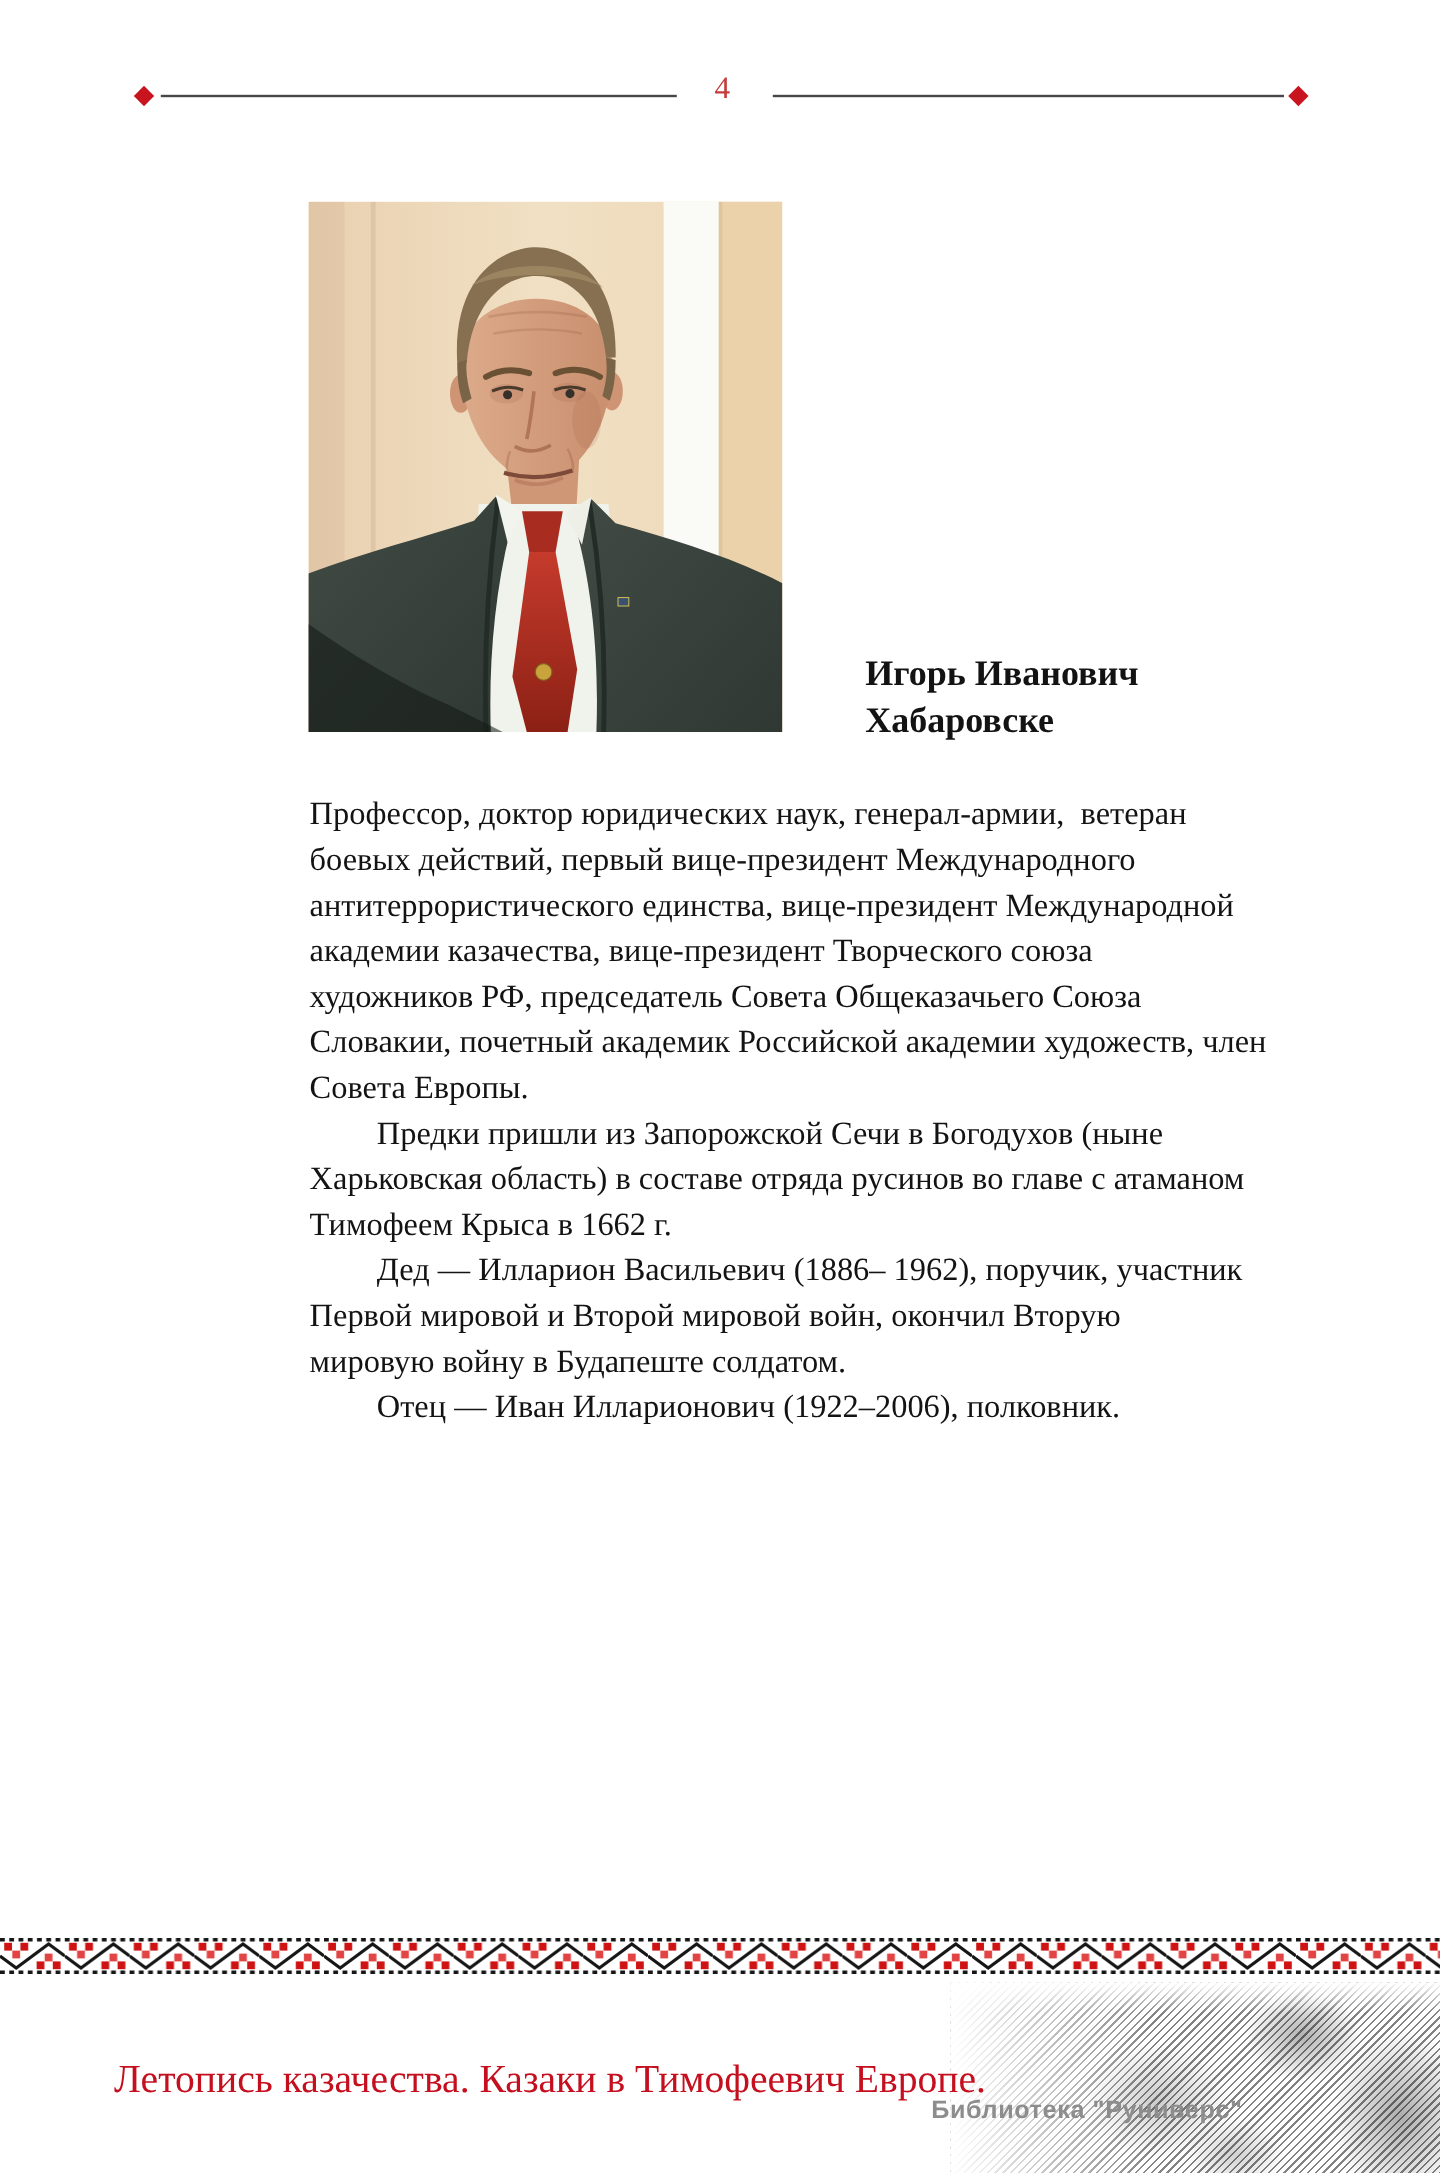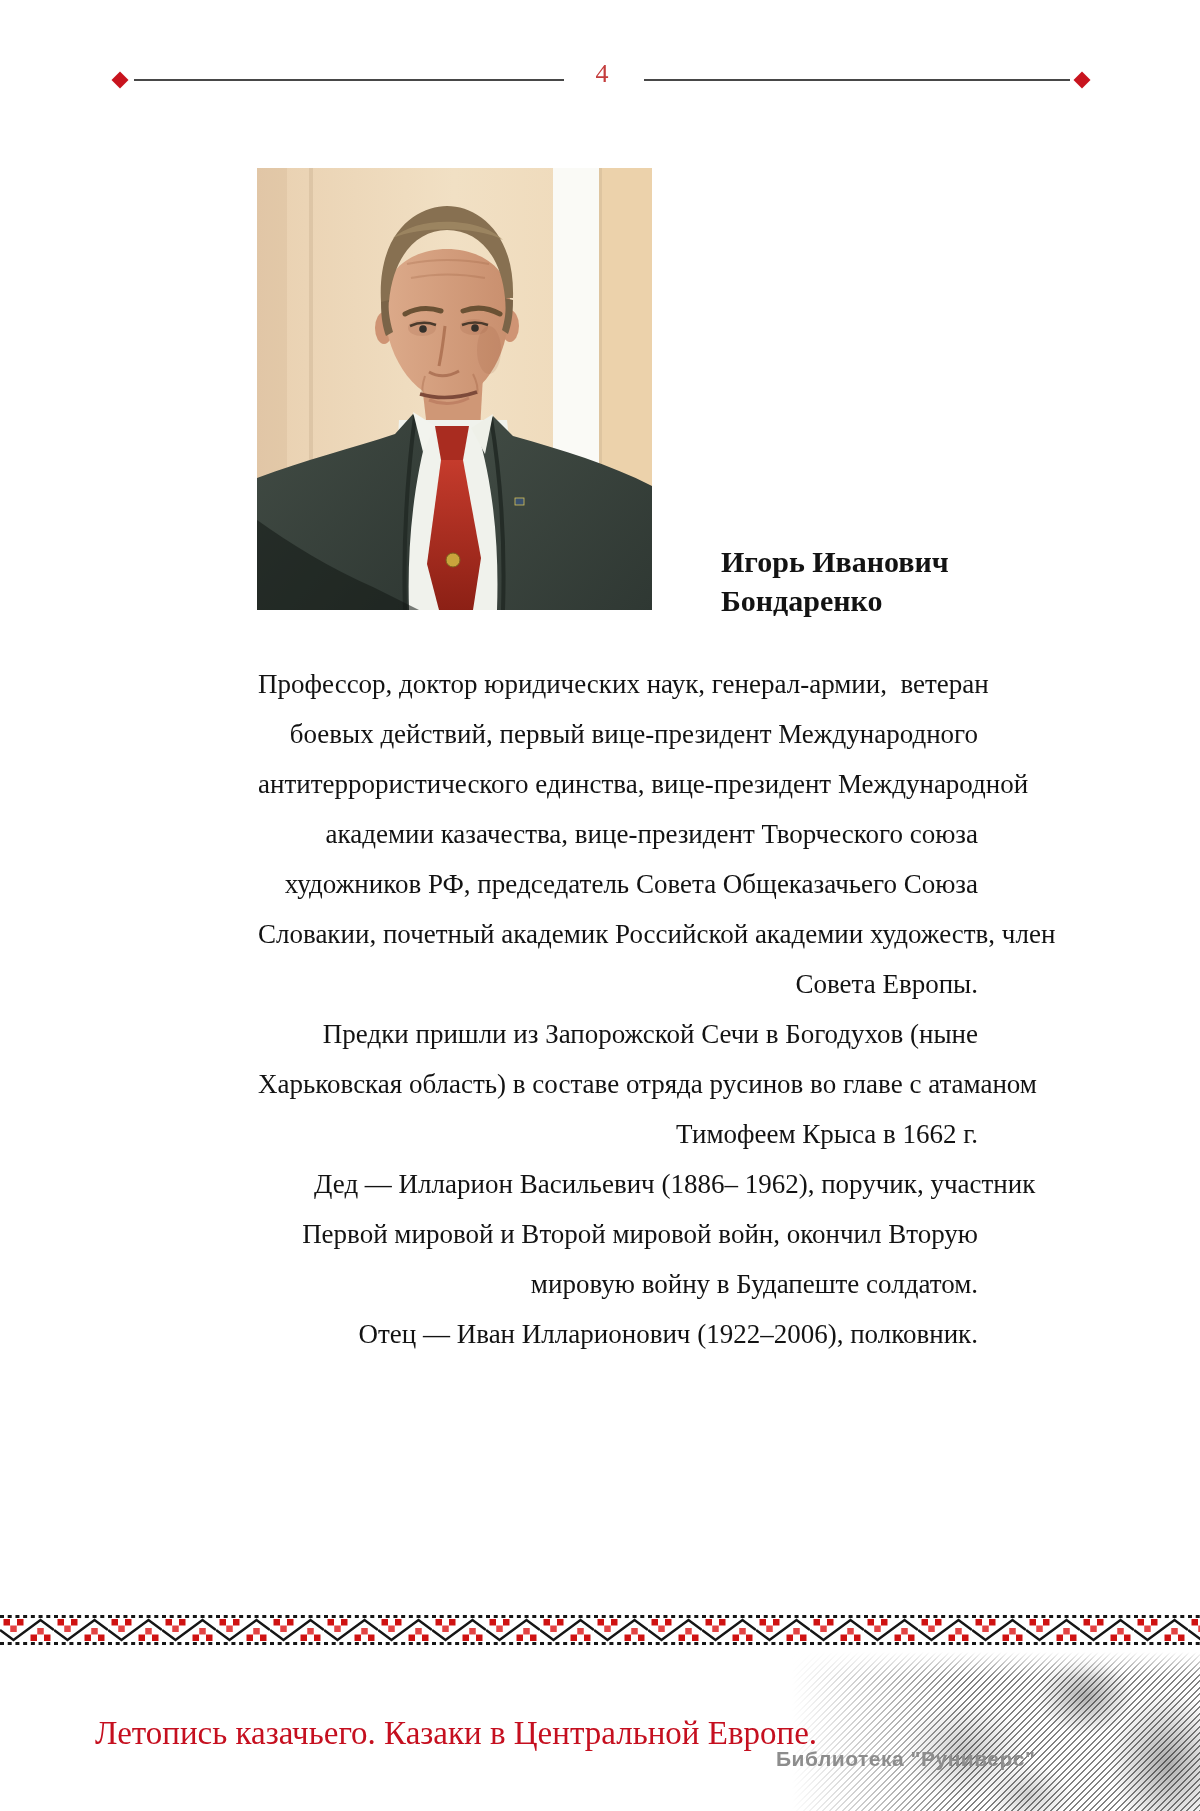"Бондаренко" div { text: Бондаренко -> Хабаровске }
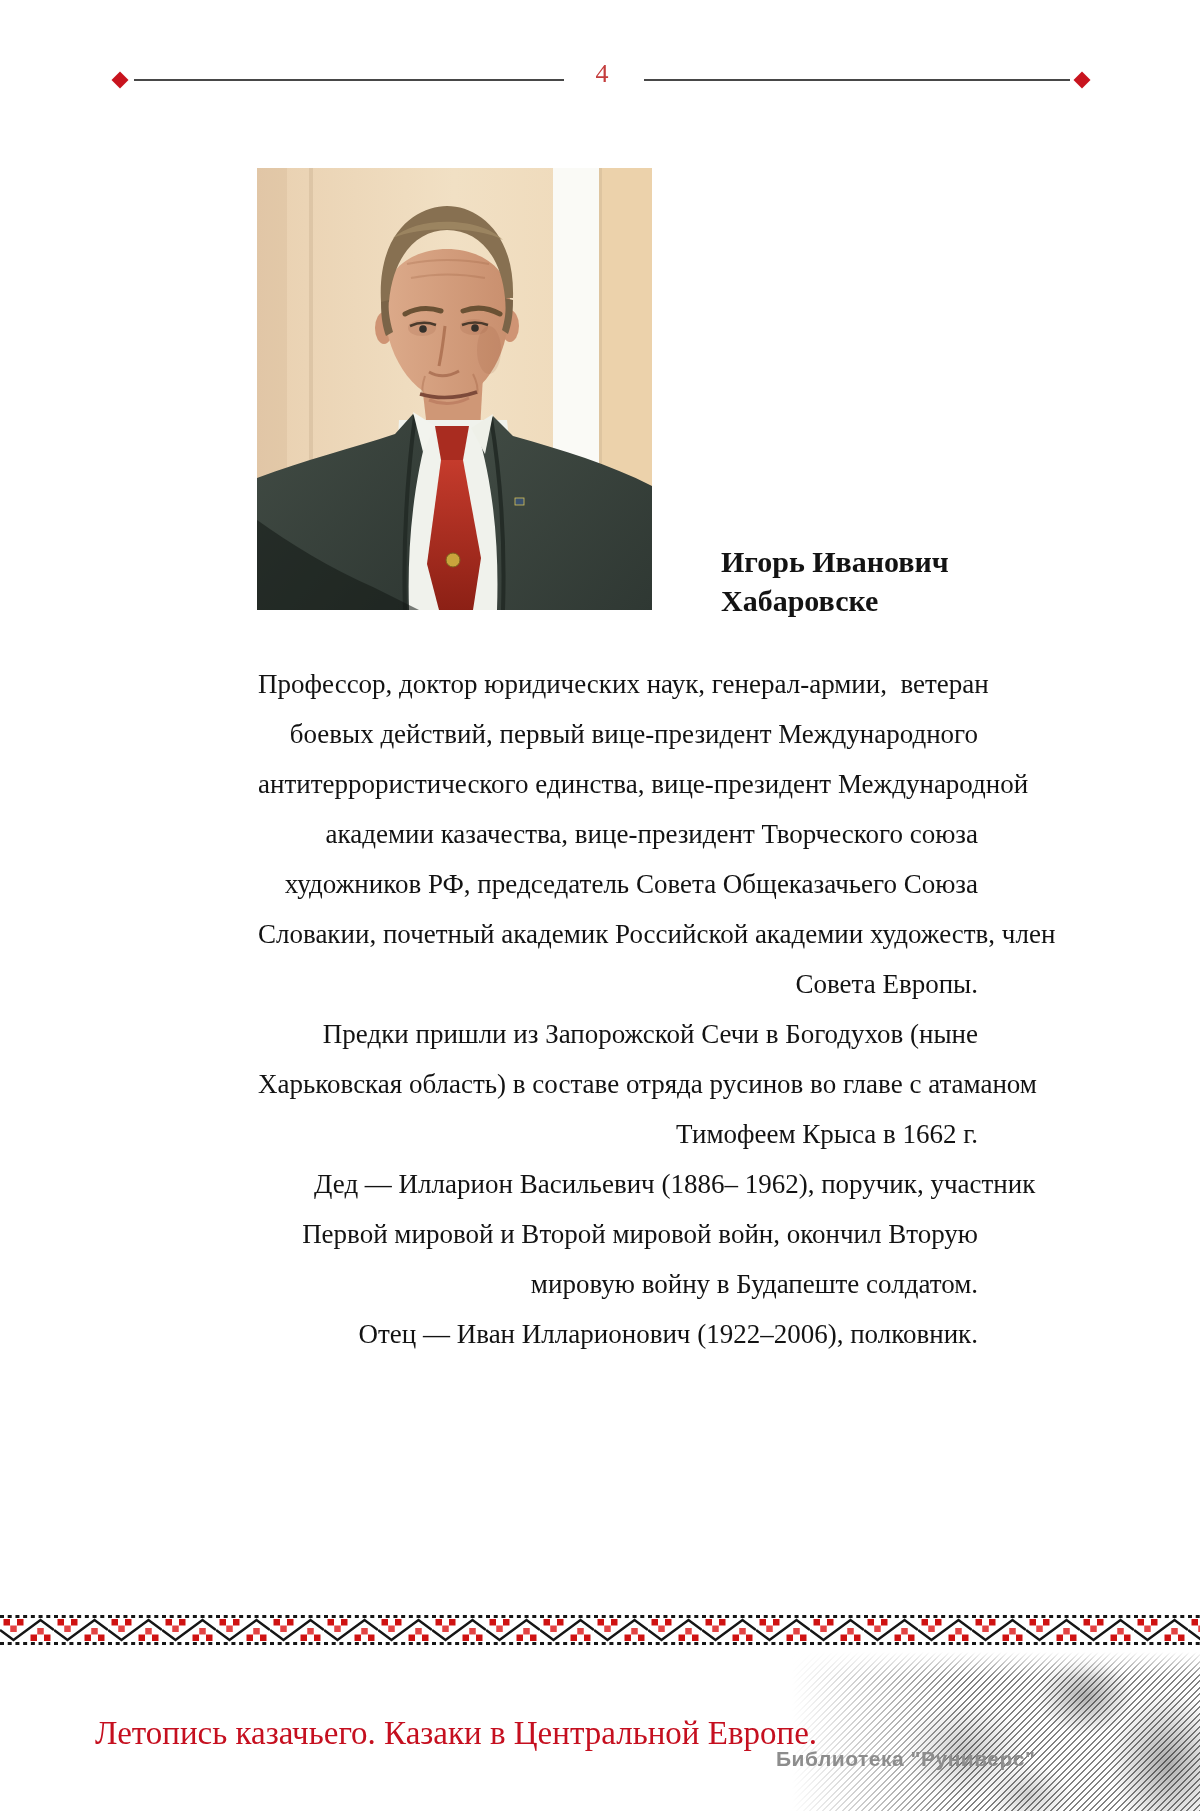"Профессор, доктор юридических наук," .body-text { line-height: 50px -> 38px; text-align: right -> none }
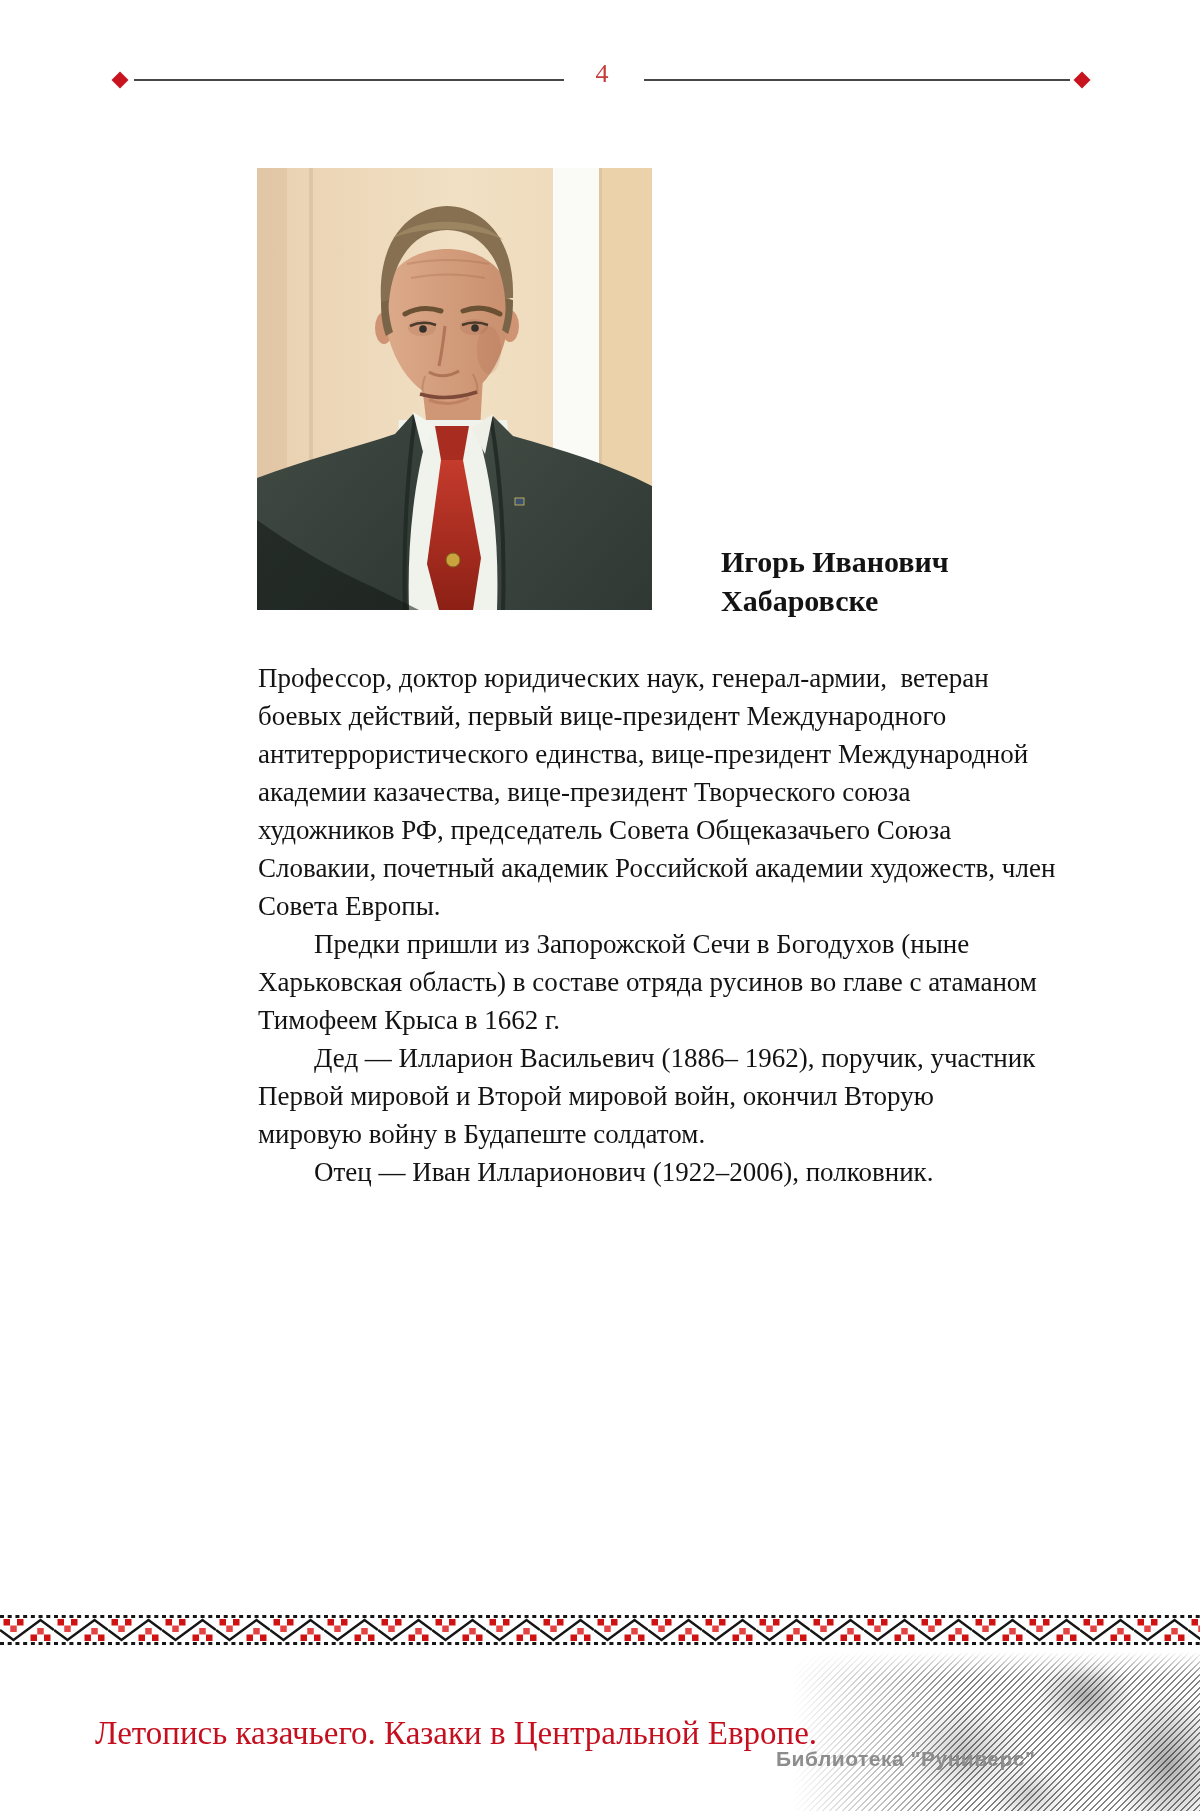"Летопись казачьего. Казаки в Центральной" div.series-title { text: казачьего. Казаки в Центральной -> казачества. Казаки в Тимофеевич }
